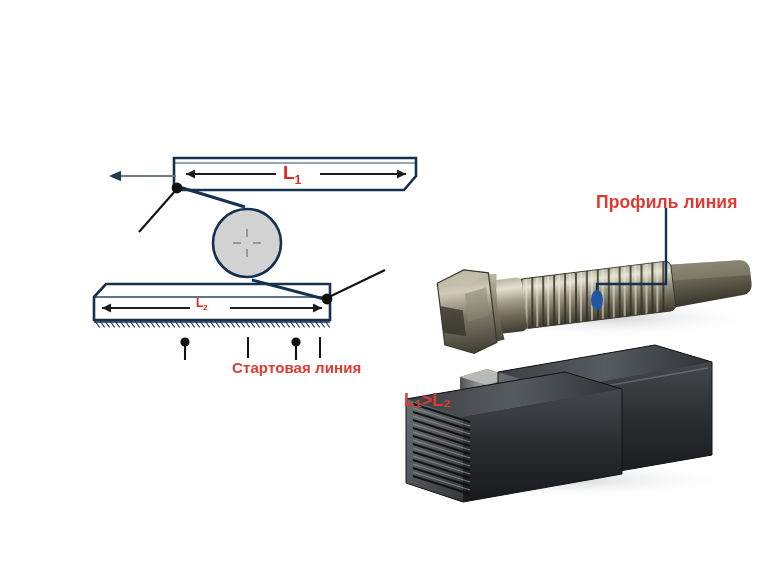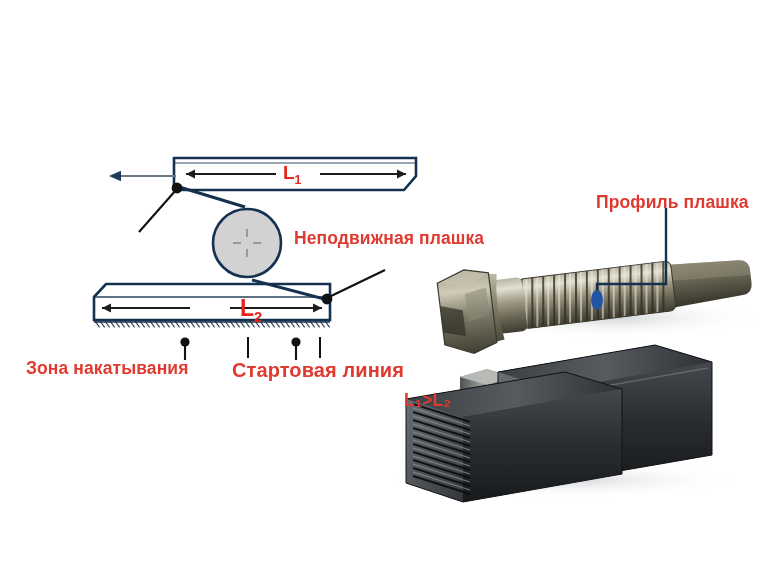"Профиль плашка" div.lbl { text: плашка -> линия }
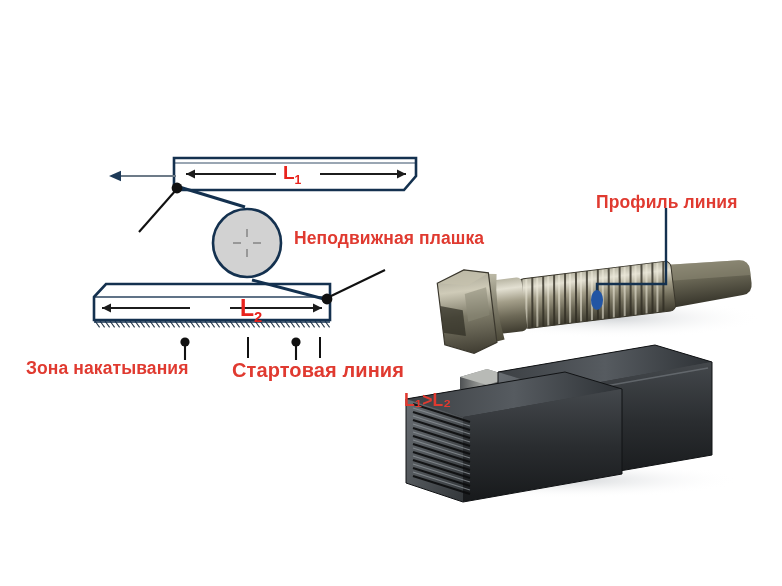"Неподвижная плашка" div.lbl { html: <div>Неподвижная плашка</div> -> none }
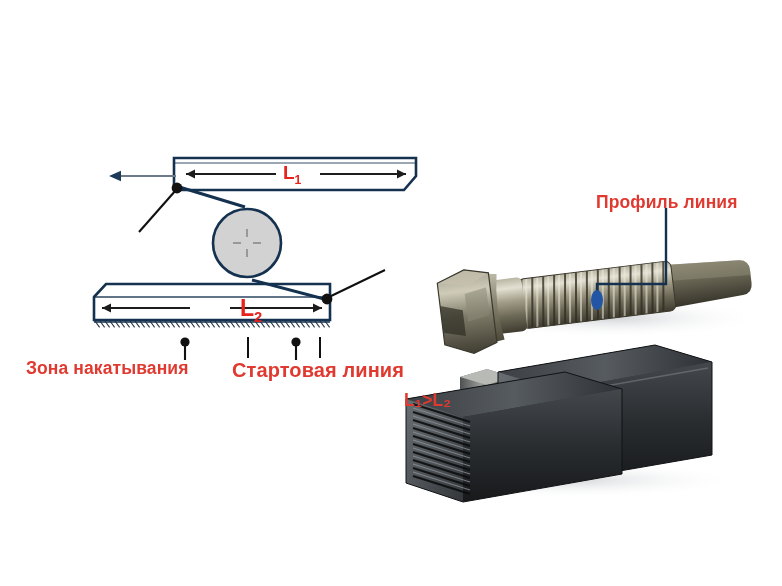"L2" div.dim { font-size: 23px -> 12px; margin-left: 44px -> none }
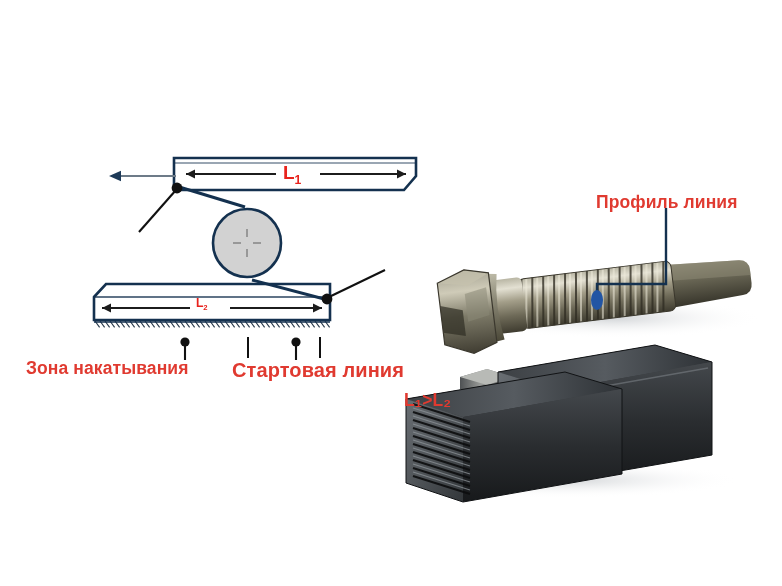"Зона накатывания" div.lbl { html: <div>Зона накатывания</div> -> none }
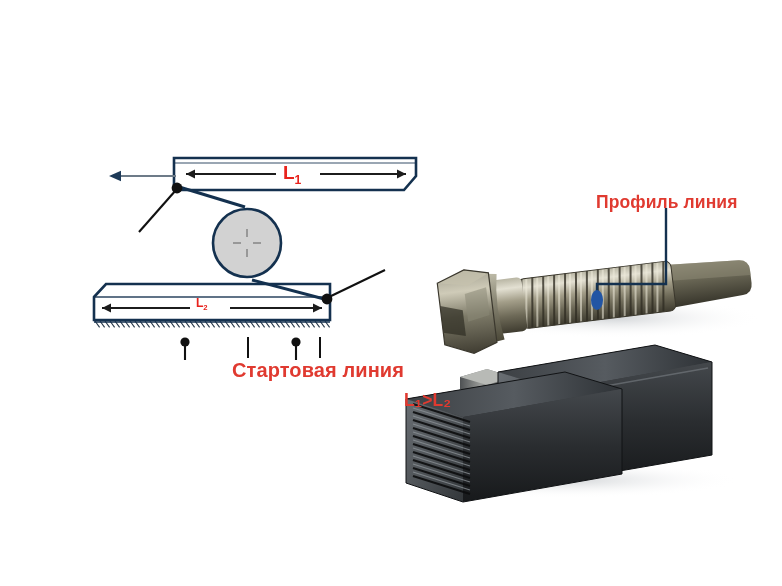"Стартовая линия" div.lbl { font-size: 20px -> 15px }
